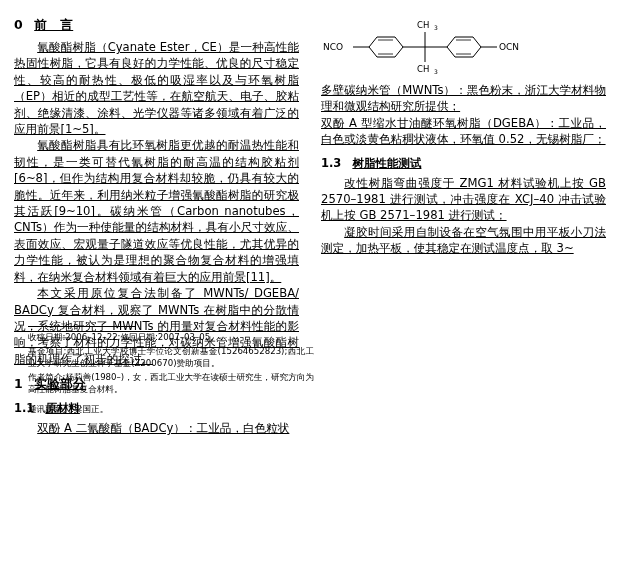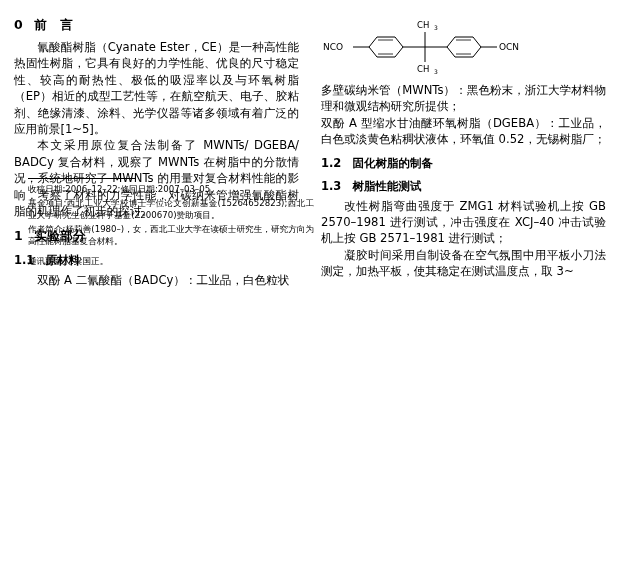"0 前 言" .columns { text-decoration: none -> underline }
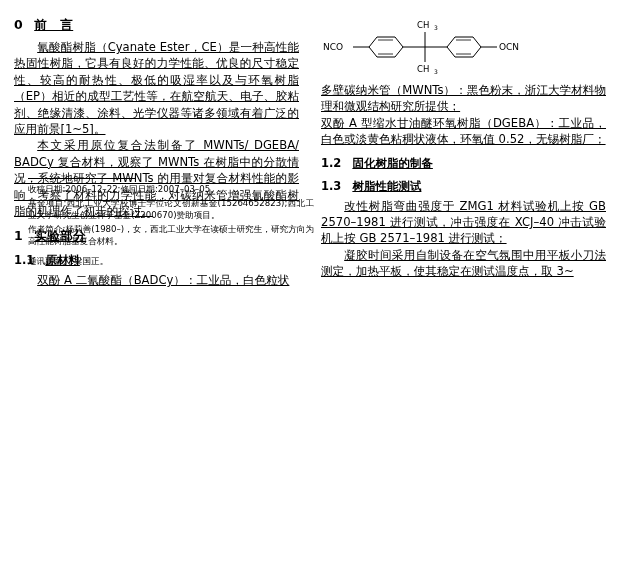"氰酸酯树脂具有比环氧树脂更优越的耐温热性能和韧性，是一类可替代氰树脂的耐高温的结" p.body { html: none -> <p>氰酸酯树脂具有比环氧树脂更优越的耐温热性能和韧性，是一类可替代氰树脂的耐高温的结构胶粘剂[6~8]，但作为结构用复合材料却较脆，仍具有较大的脆性。近年来，利用纳米粒子增强氰酸酯树脂的研究极其活跃[9~10]。碳纳米管（Carbon nanotubes，CNTs）作为一种使能量的结构材料，具有小尺寸效应、表面效应、宏观量子隧道效应等优良性能，尤其优异的力学性能，被认为是理想的聚合物复合材料的增强填料，在纳米复合材料领域有着巨大的应用前景[11]。</p> }
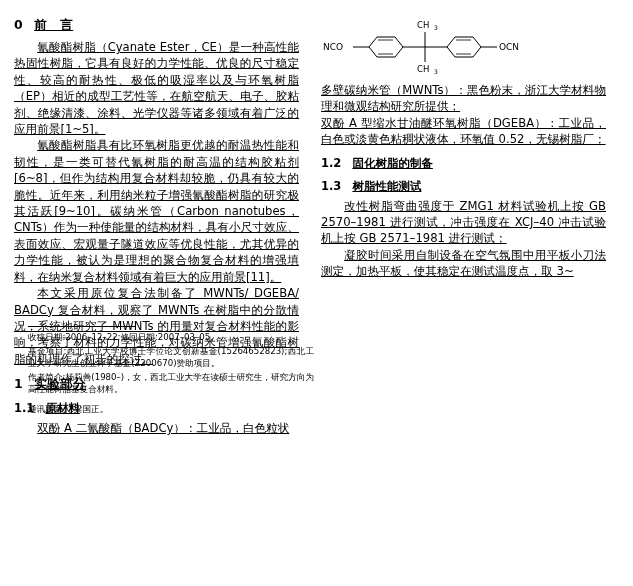"1.2 固化树脂的制备" div.sub-head { html: <div> <span>1.2</span><span>固化树脂的制备</span> </div> -> none }
